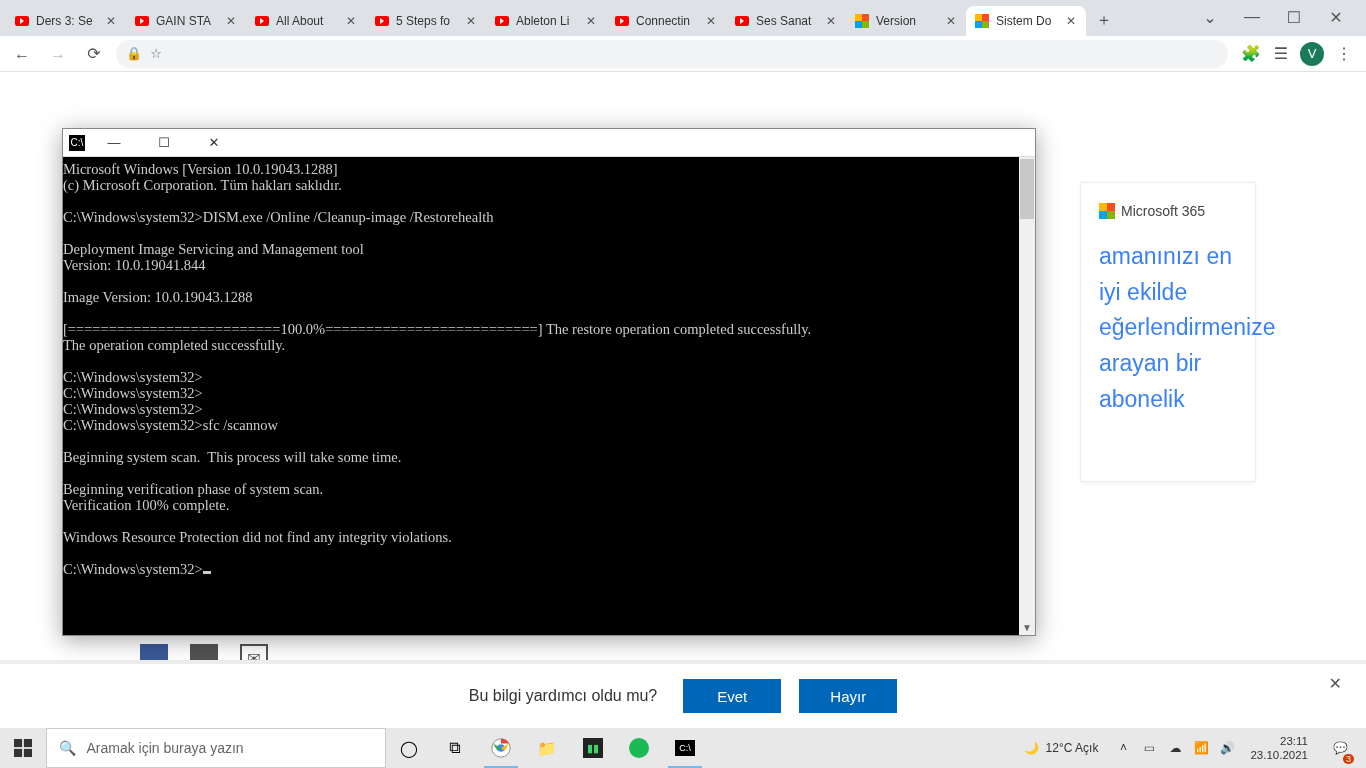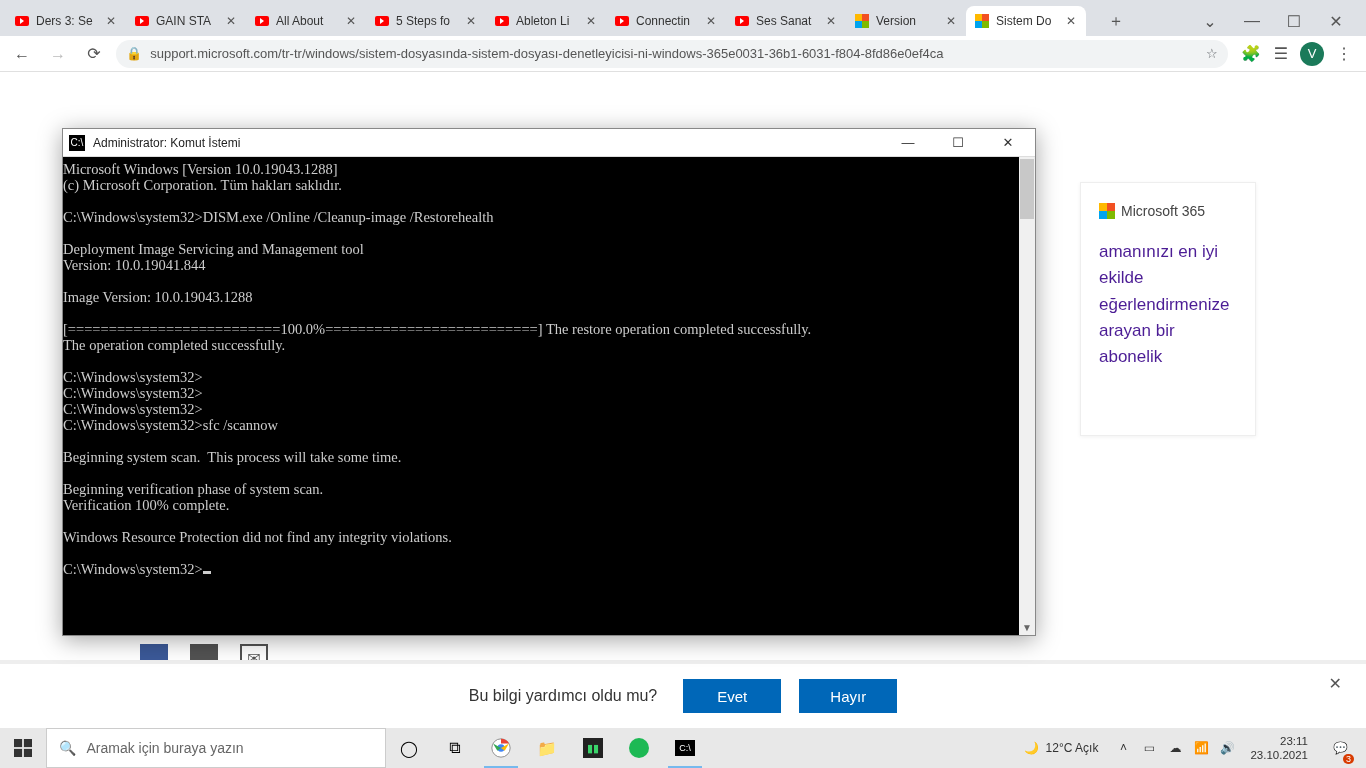"Ders 3: Se" .tabstrip { align-items: center -> flex-start; gap: 12px -> 0 }
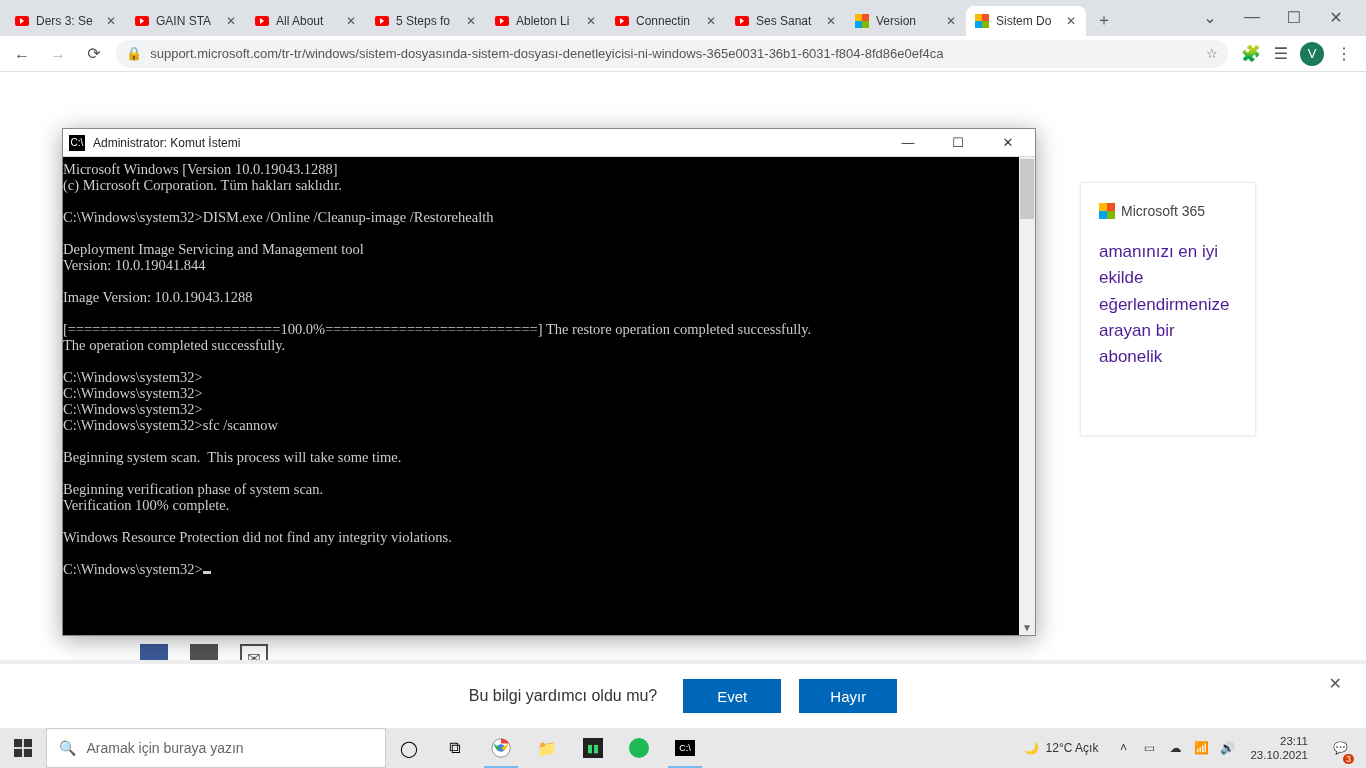"support.microsoft.com/tr-tr/windows/sist" span.urltext { html: <span>support.microsoft.com/tr-tr/windows/sistem-dosyasında-sistem-dosyası-denetleyicisi-ni-windows-365e0031-36b1-6031-f804-8fd86e0ef4ca</span> -> none }
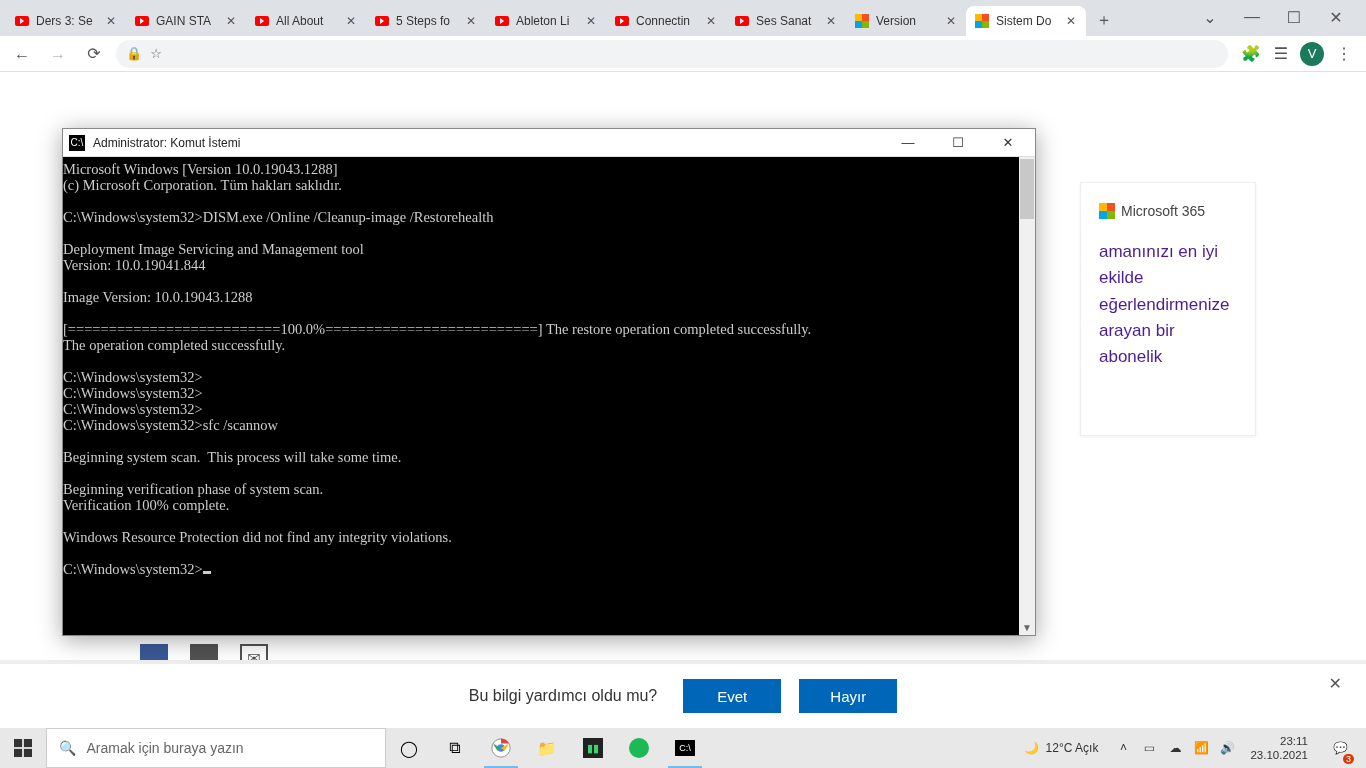"Administrator: Komut İstemi" div.ttl { html: <div>Administrator: Komut İstemi</div> -> none }
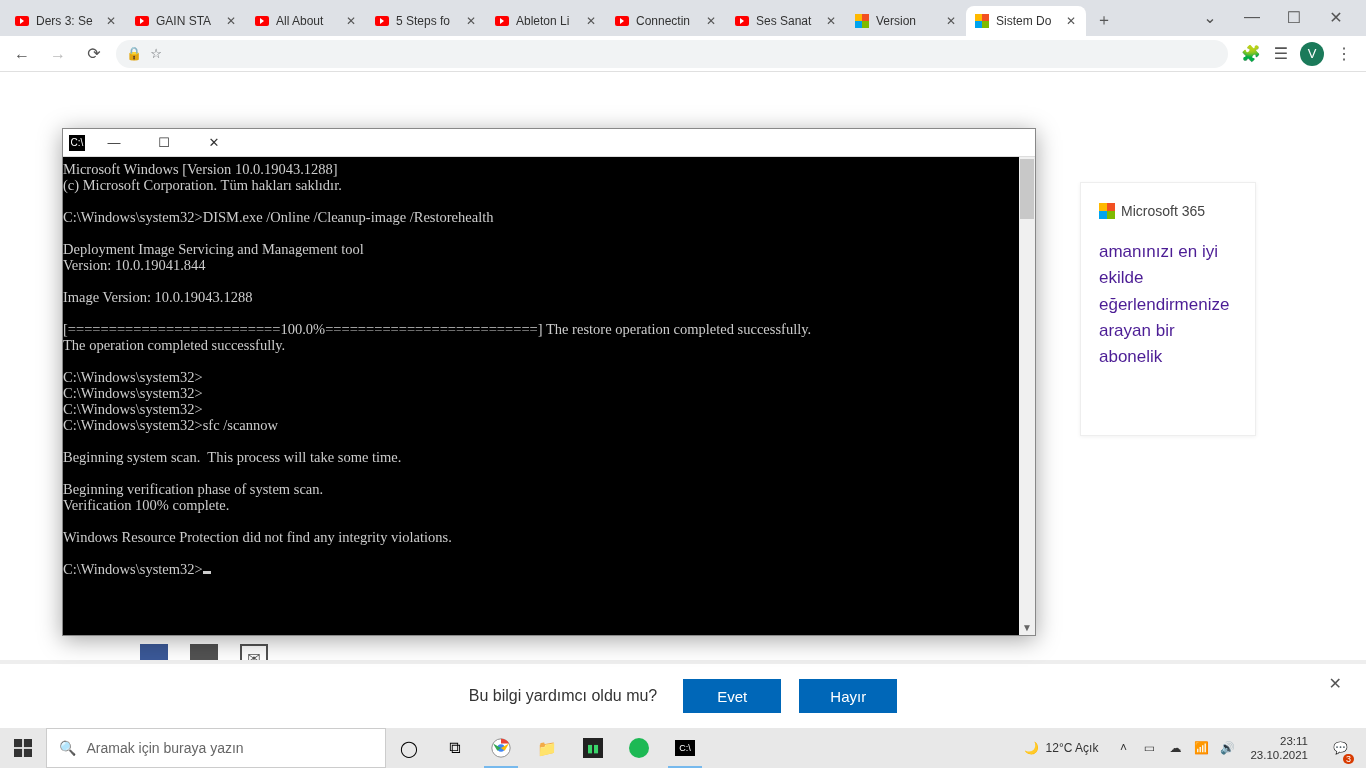"amanınızı en iyi ekilde eğerlendirmenize" .ms365 .blurb { color: #4c1d95 -> #3b82f6; font-size: 17px -> 23px }
